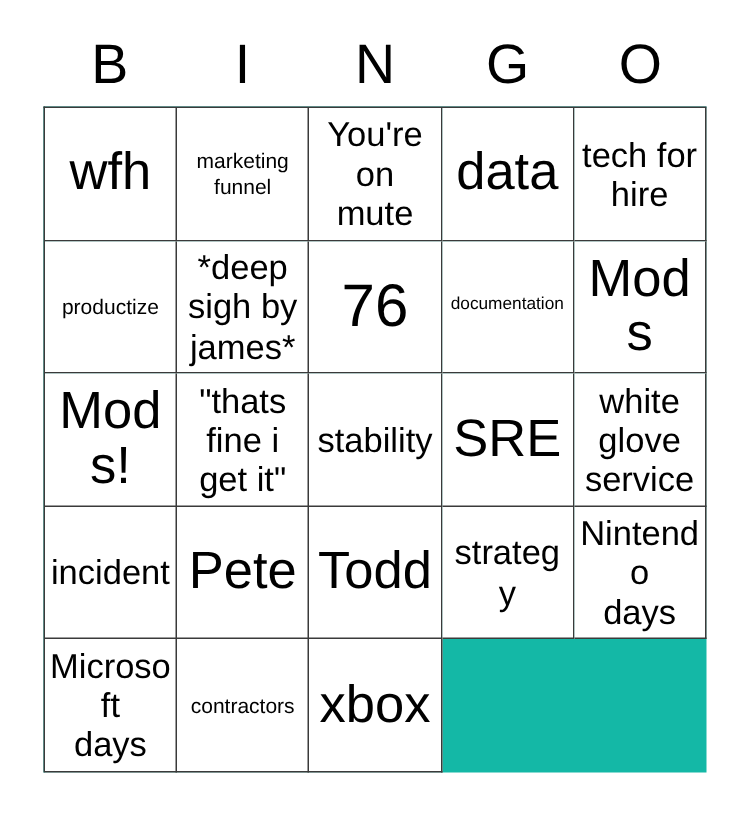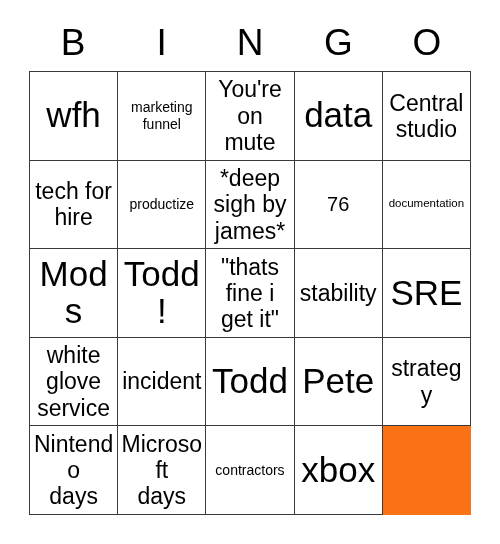"wfh" #bingo-grid { background: #f97316 -> #14b8a6 }
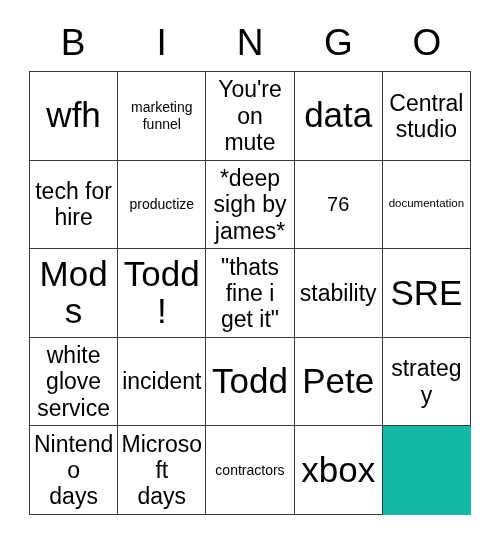"Central" div.bingo-cell { html: <div> <span>Central studio</span> </div> -> none }
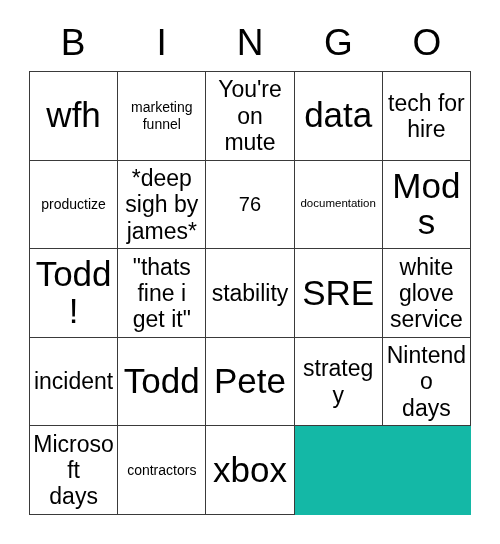"76" .sz-lg { font-size: 20px -> 40px }
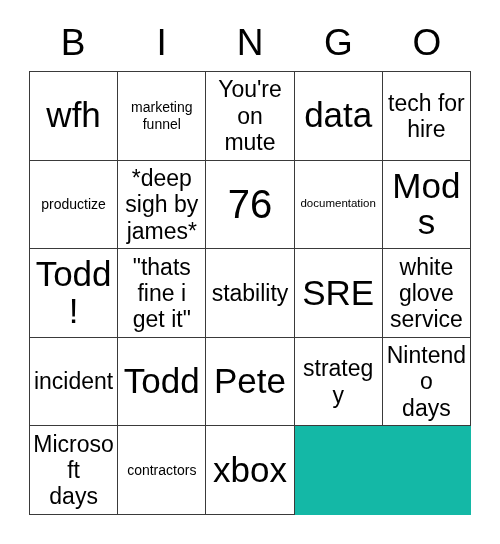"Todd!" span.cell-text { text: Todd -> Mods }
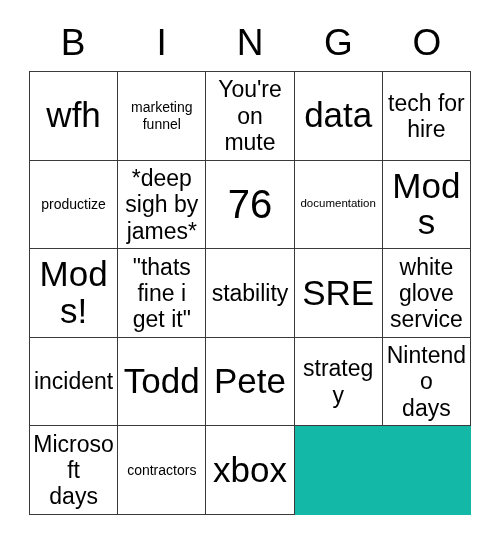"Todd" div.bingo-cell { order: before "Pete" -> after "Pete" }
